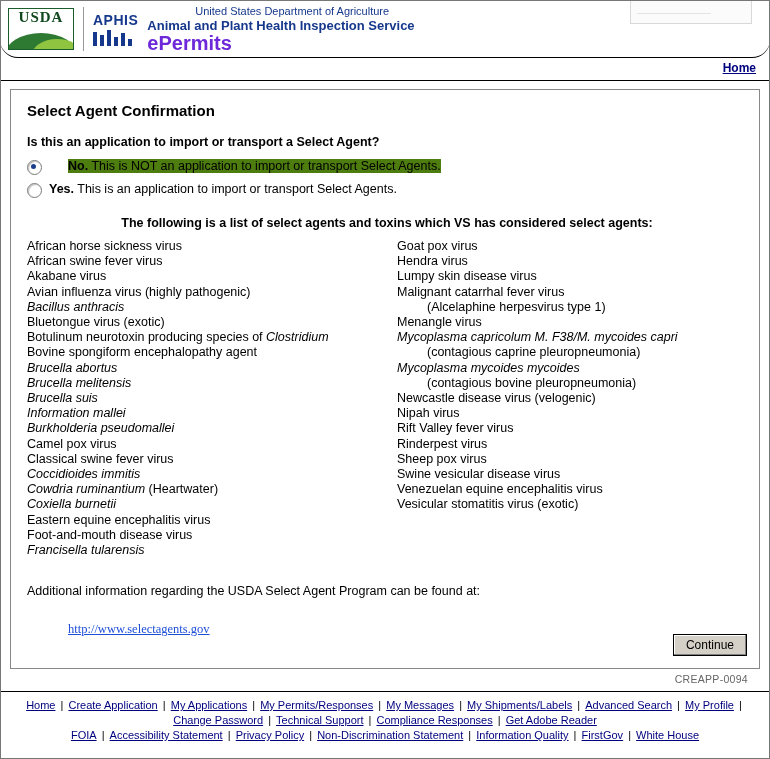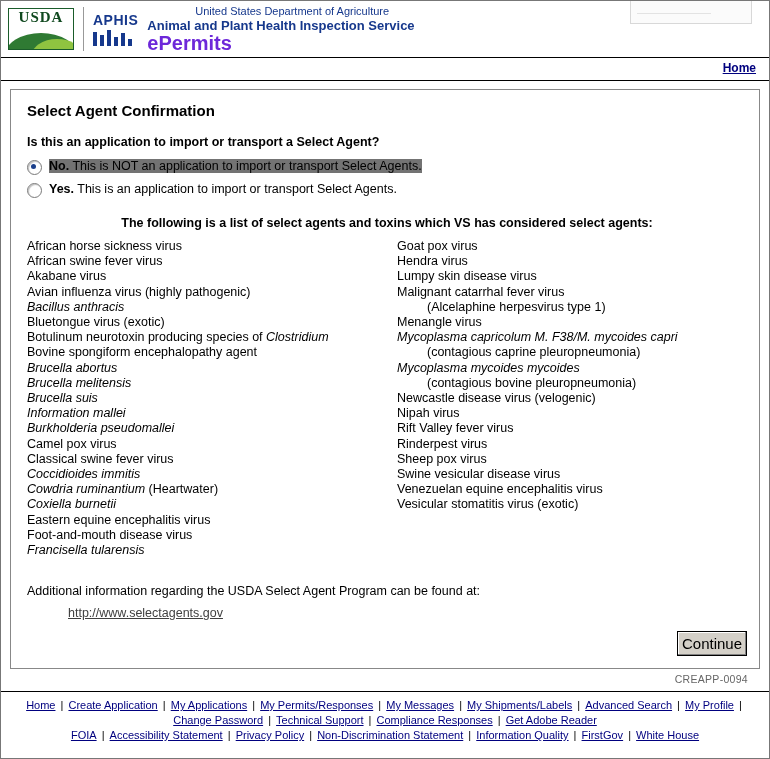"USDA" .banner { border-radius: none -> 18px }
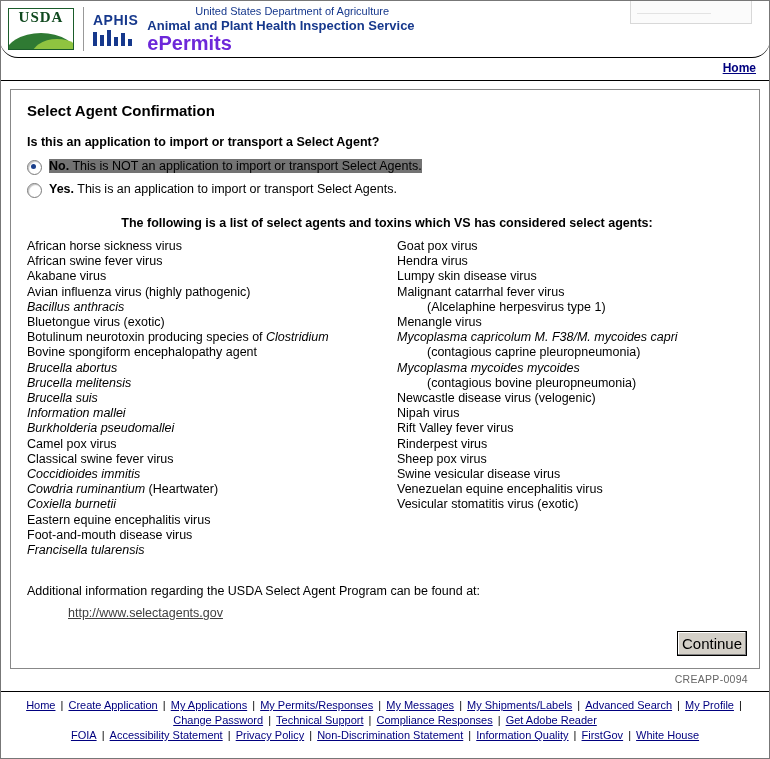"No. This is NOT an" .radio-label.hl .txt { background: #737373 -> #4d7c0f; margin-left: none -> 19px }
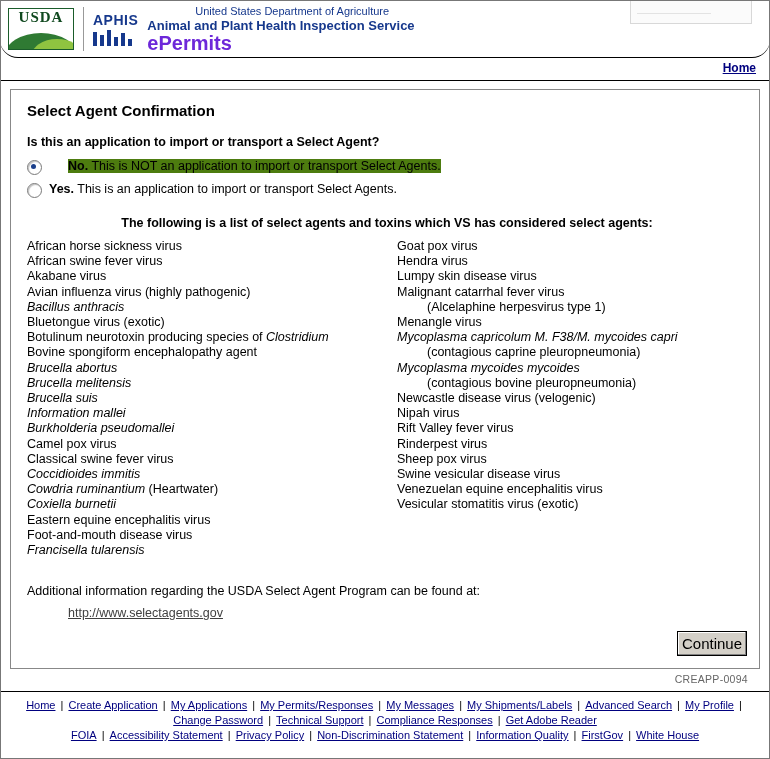"http://www.selectagents.gov" .weblink { color: #404040 -> #1d4ed8; font-family: none -> Liberation Serif, serif; margin: 8px 0 0 45px -> 24px 0 0 45px }
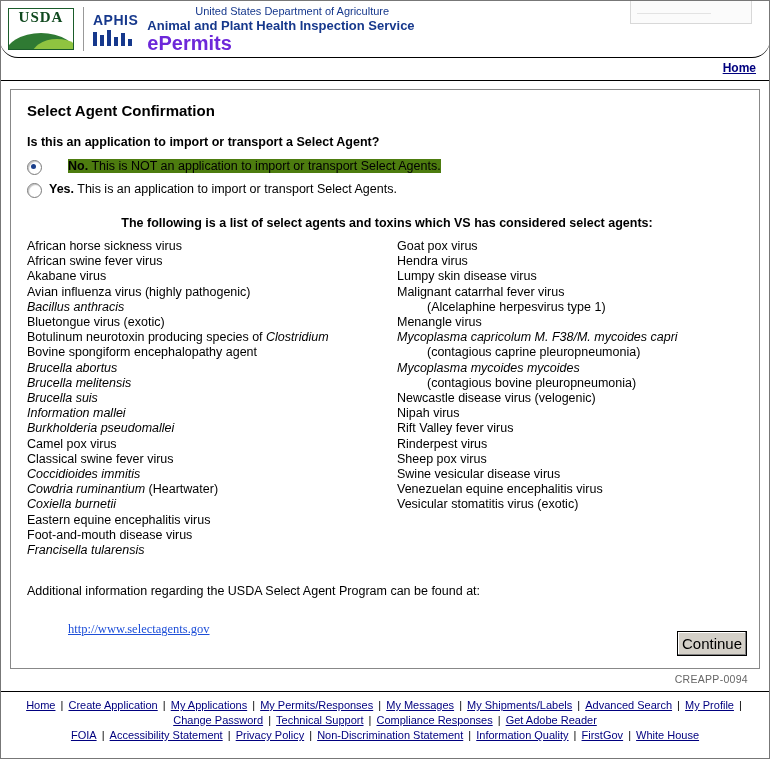"Continue" button.continue { font-size: 15px -> 12px; padding: 3px 4px -> 3px 12px }
